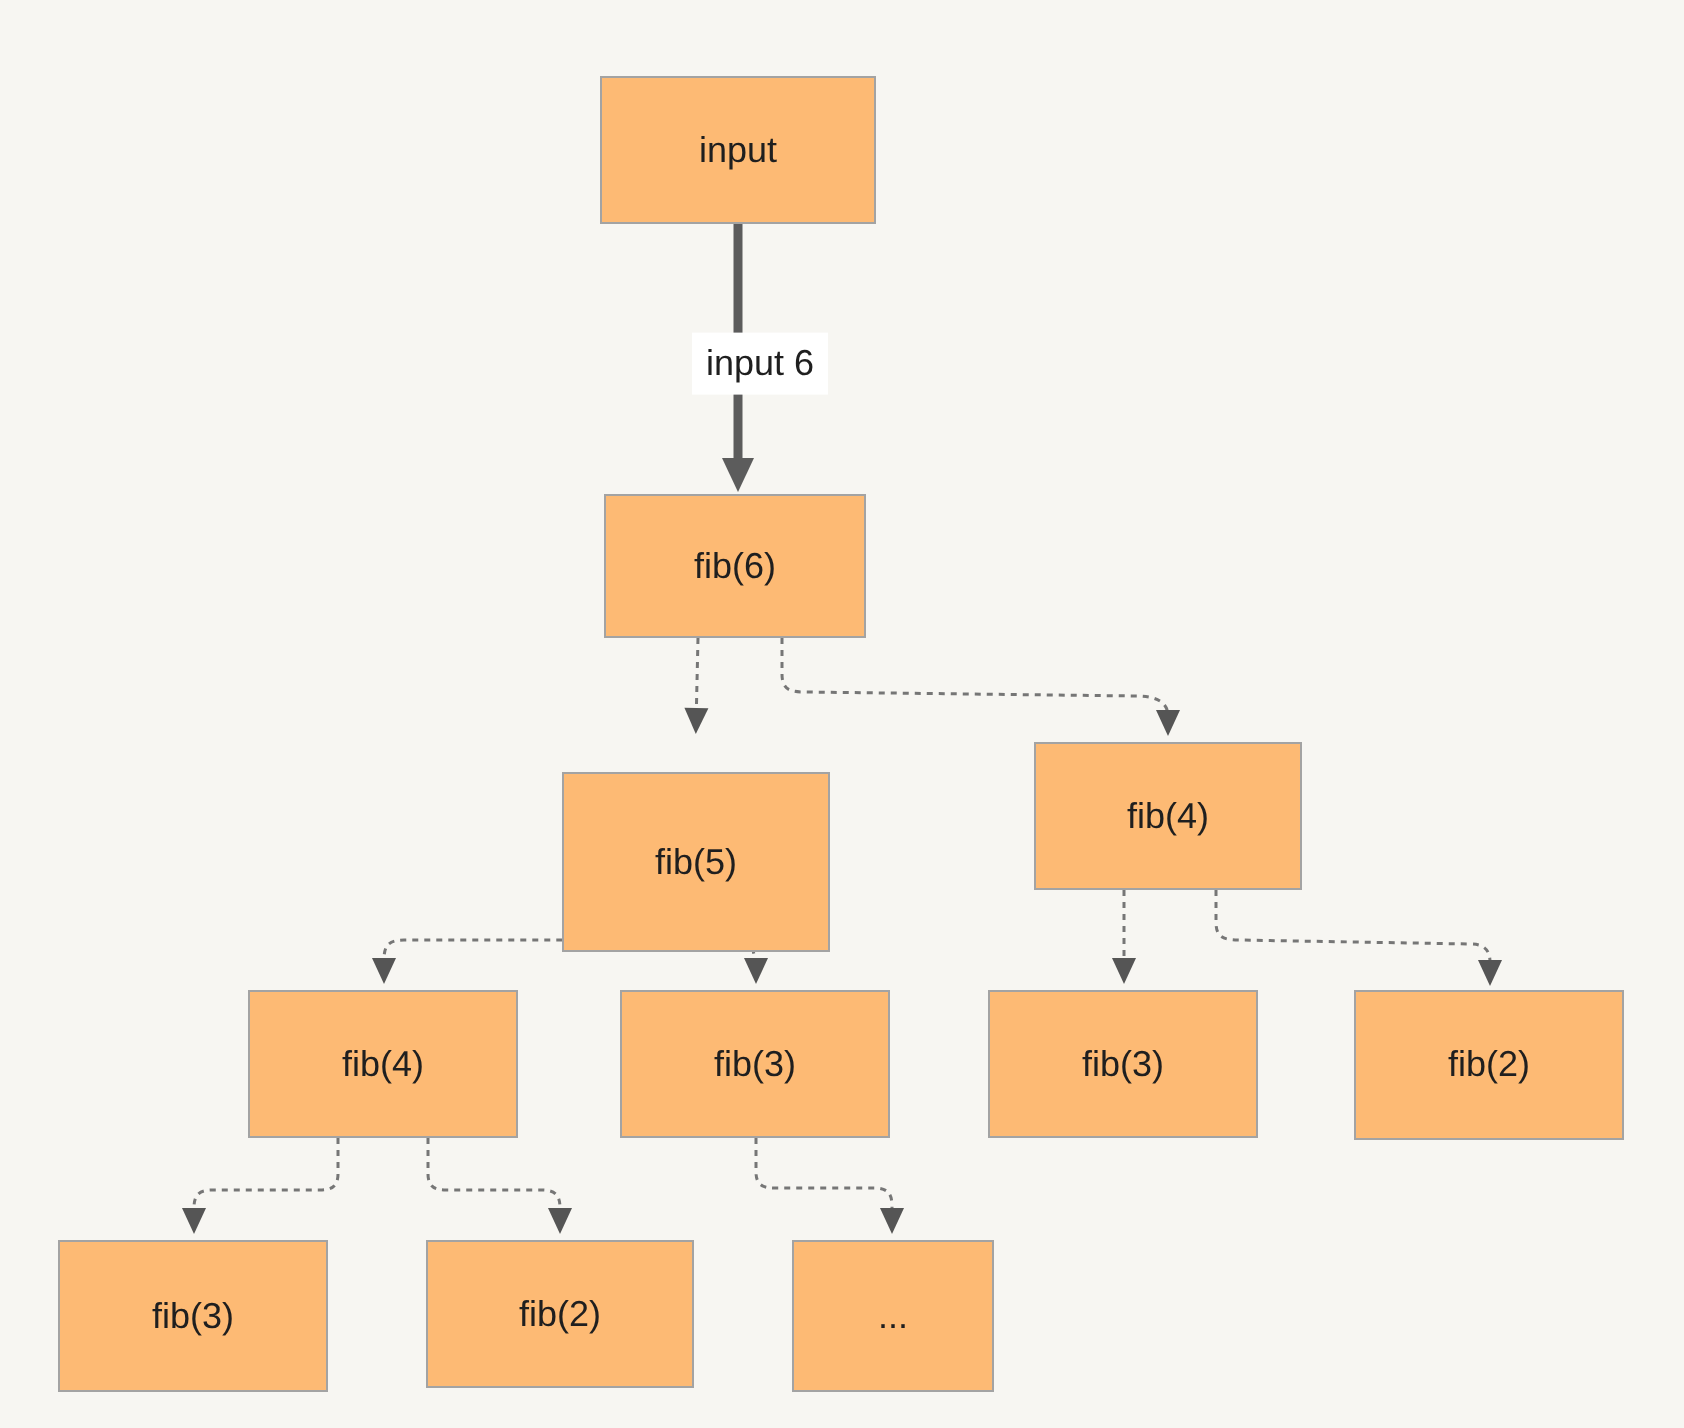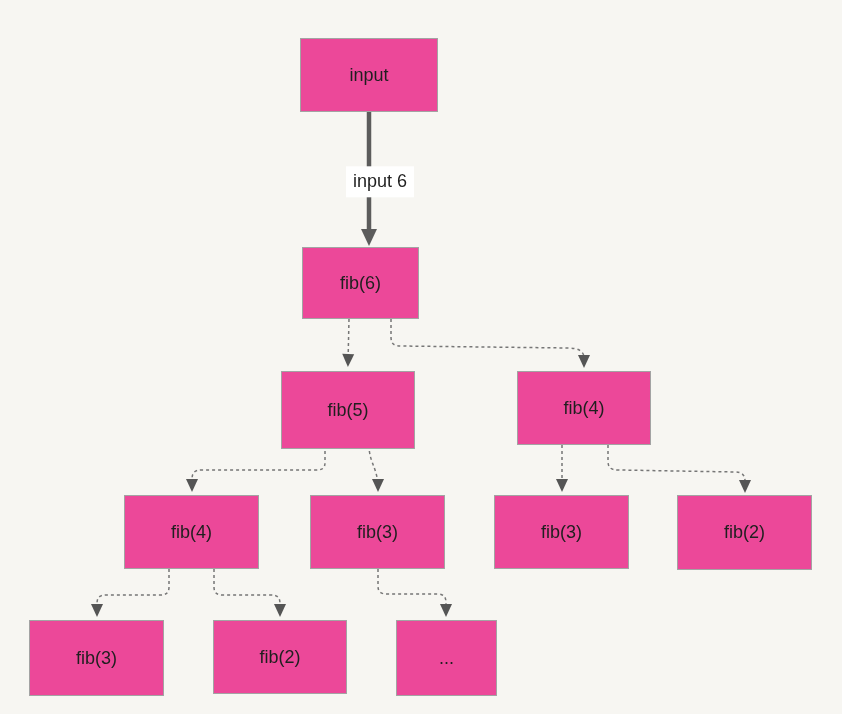"input" .node { background: #ec4899 -> #fdba74 }
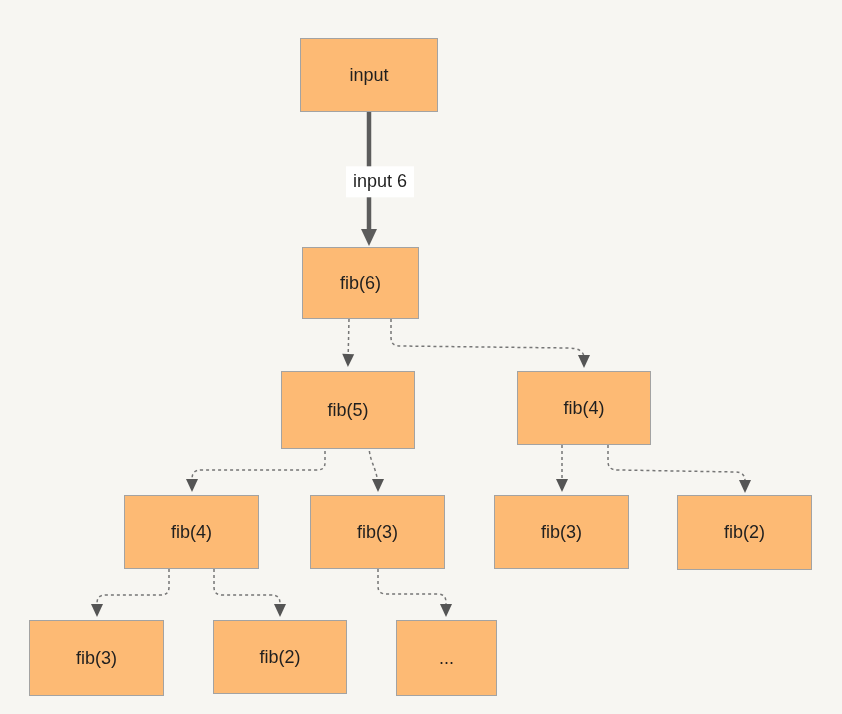"fib(6)" div.node { width: 117px -> 131px }
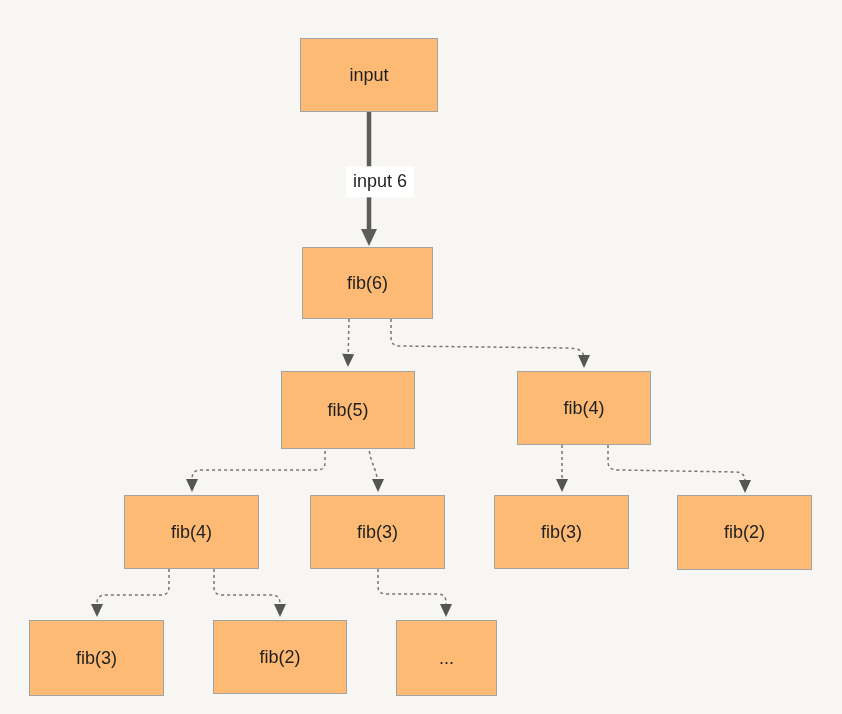"fib(5)" div.node { height: 78px -> 90px; top: 371px -> 386px }
